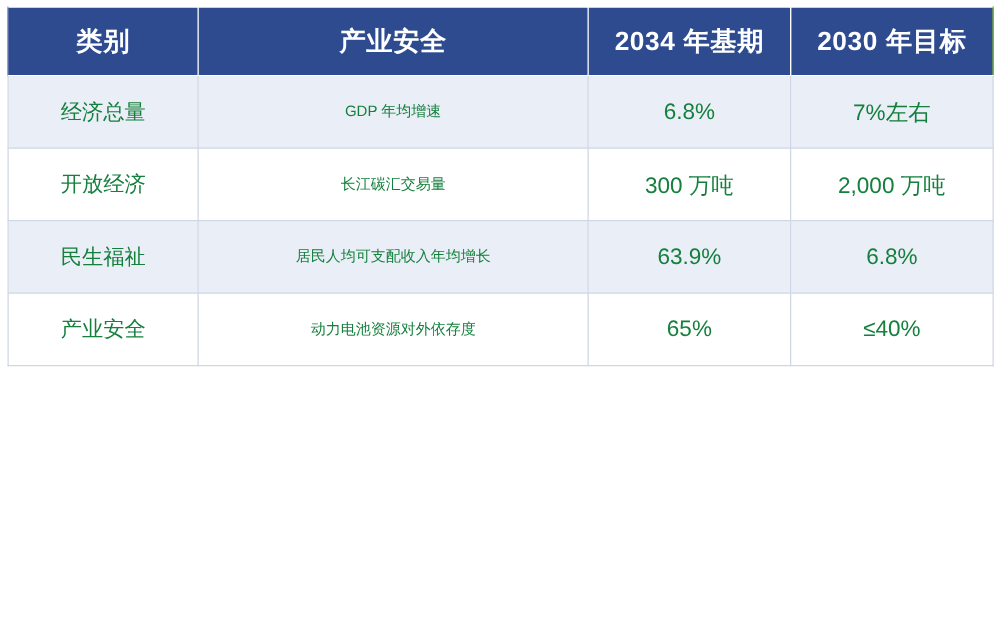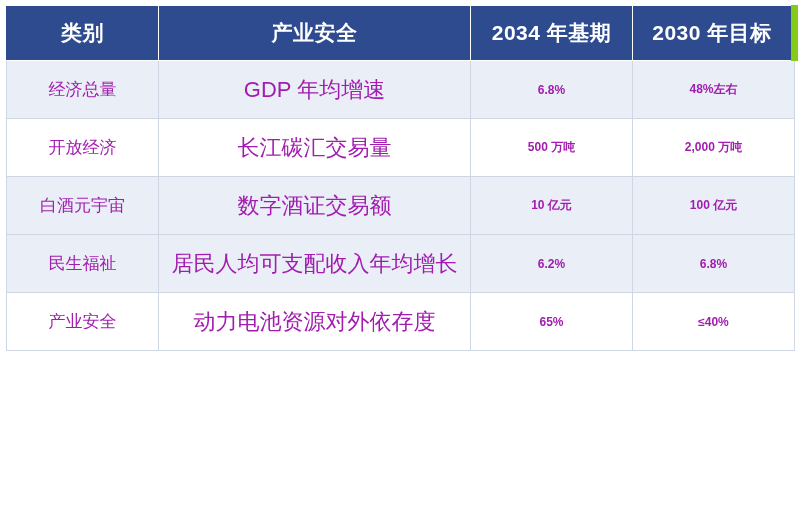"2030 年目标" thead th:last-child { border-right: 7px solid #84cc16 -> 1px solid #84cc16 }
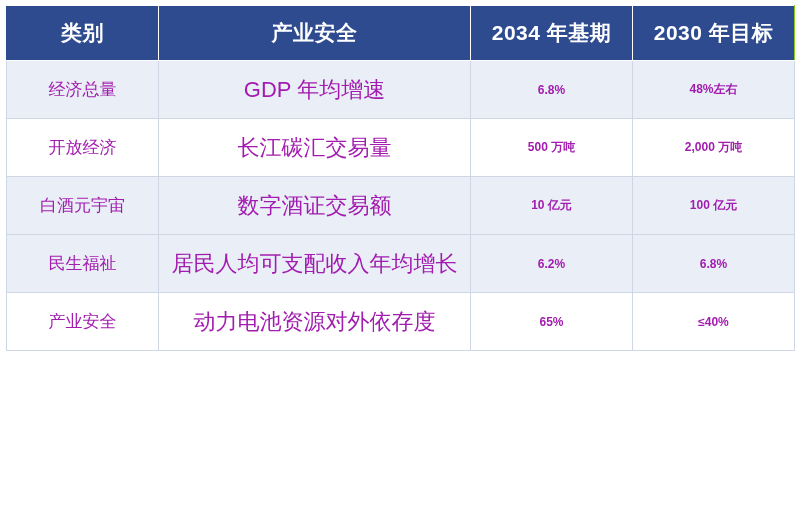"经济总量" tbody td { color: #a21caf -> #15803d }
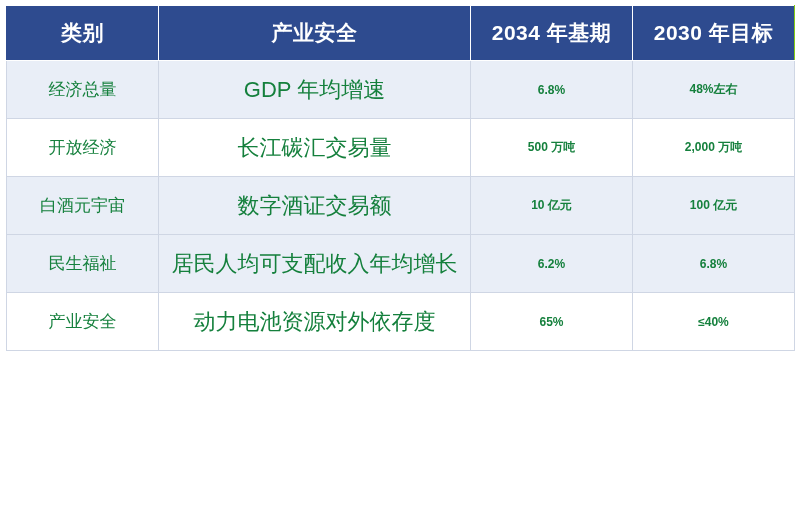"GDP 年均增速" tbody td.col-metric { font-size: 22px -> 12px }
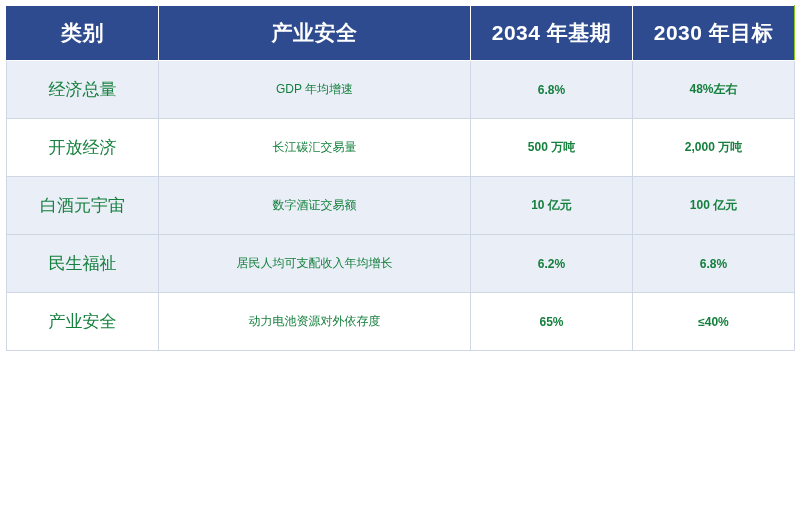"6.8%" tbody td.col-val { font-size: 12px -> 18px; font-weight: bold -> none }
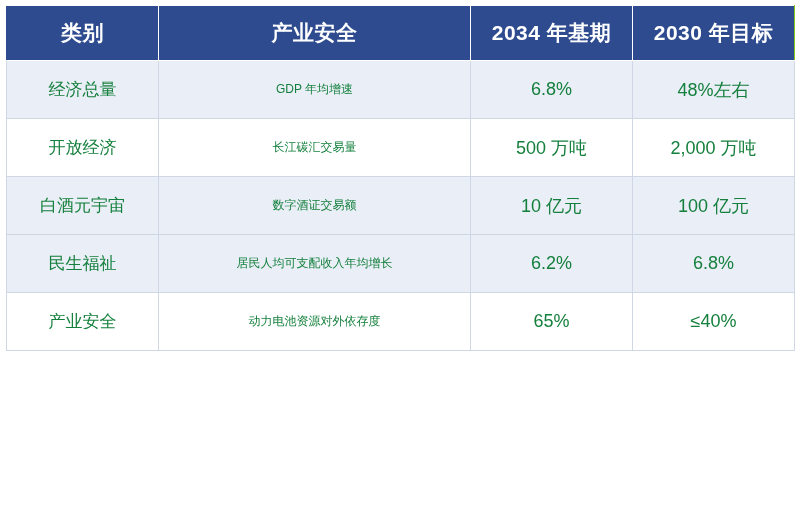"48%左右" td.col-val { text: 48% -> 7% }
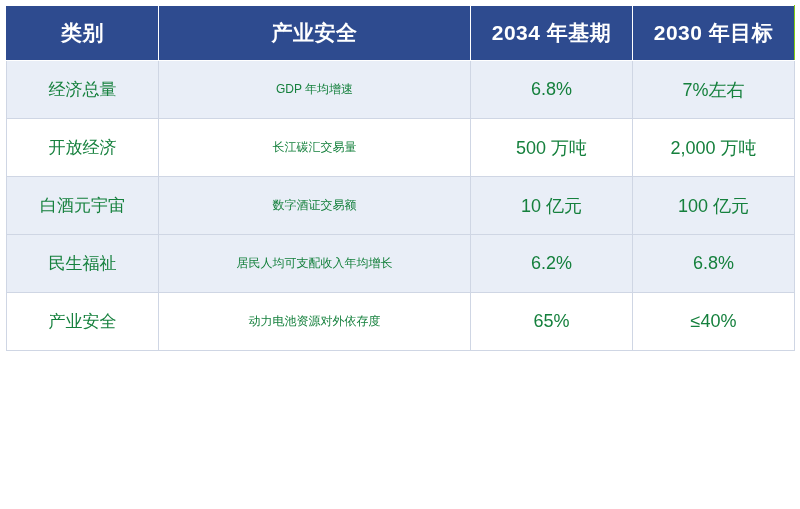"500 万吨" td.col-val { text: 500 -> 300 }
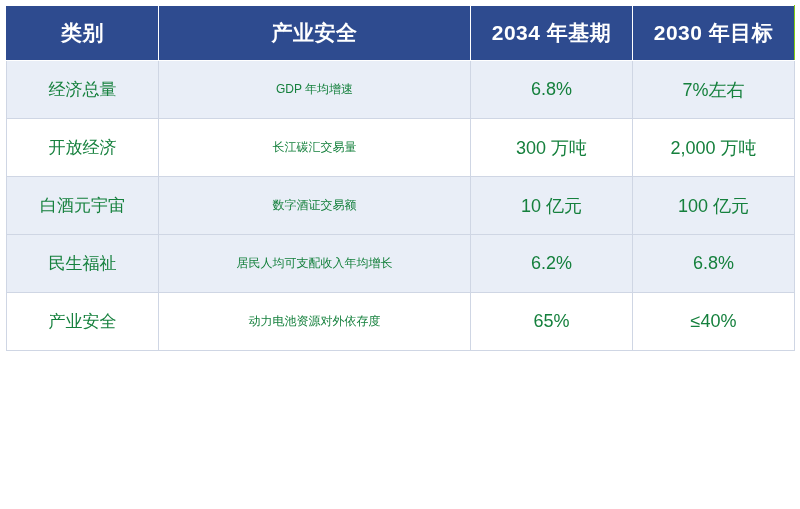"白酒元宇宙" tr.row-alt { html: <tr> <td>白酒元宇宙</td> <td>数字酒证交易额</td> <td>10 亿元</td> <td>100 亿元</td> </tr> -> none }
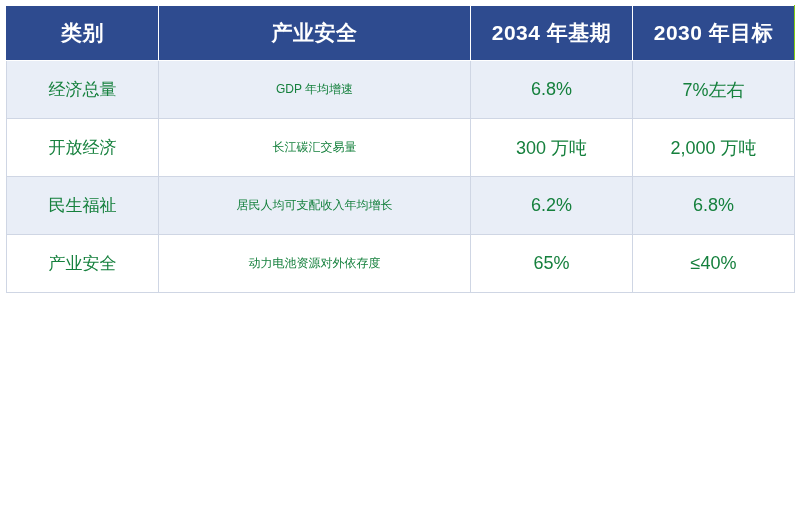"6.2%" td.col-val { text: 6.2% -> 63.9% }
